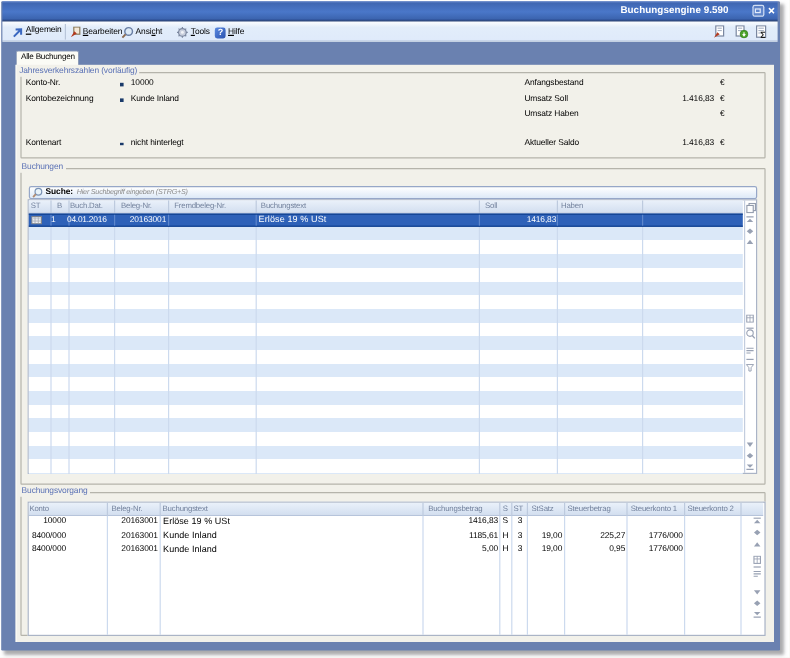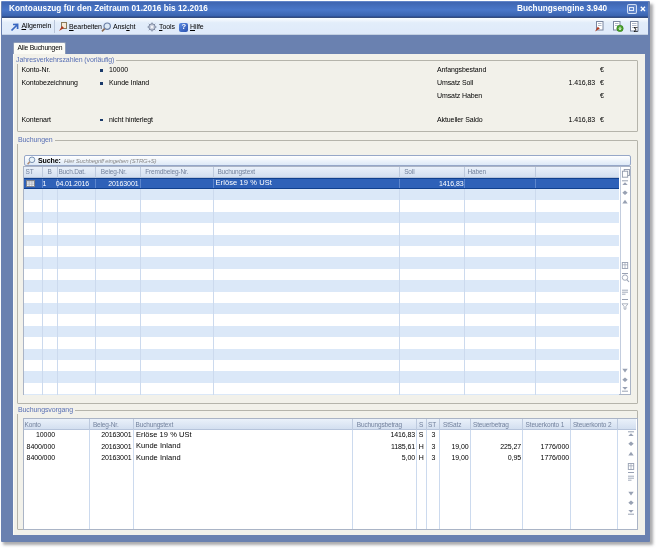"Kontoauszug für den Zeitraum 01.2016" div.abs { html: <div>Kontoauszug für den Zeitraum 01.2016 bis 12.2016</div> -> none }
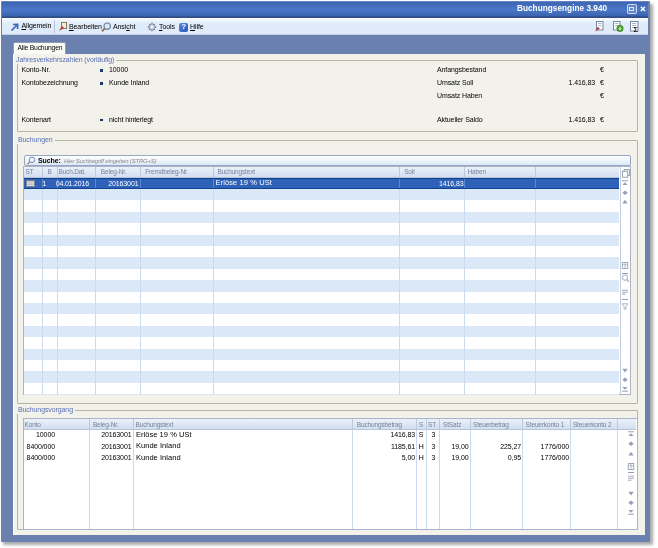"Buchungsengine 3.940" div.abs { text: 3.940 -> 9.590 }
